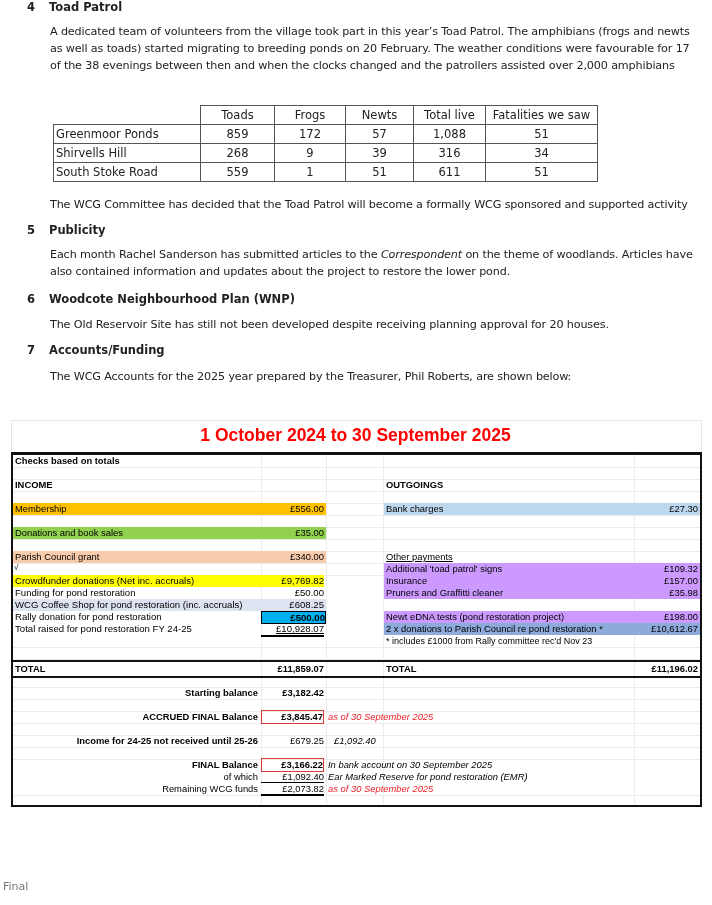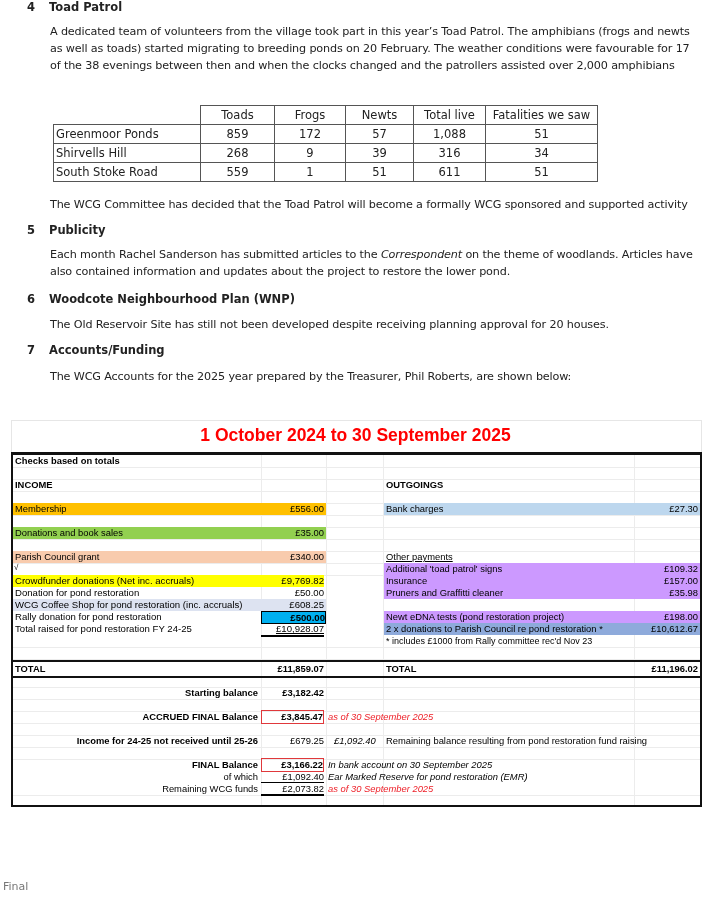"Donation for pond restoration" div.cell { text: Donation -> Funding }
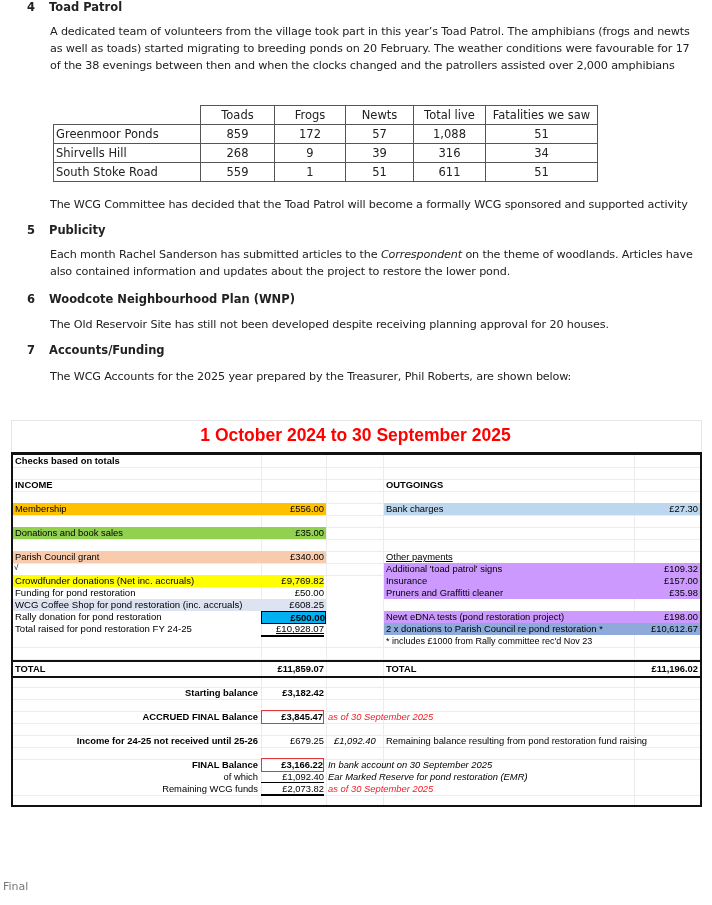"Remaining balance resulting from pond" div.cell { html: <div>Remaining balance resulting from pond restoration fund raising</div> -> none }
